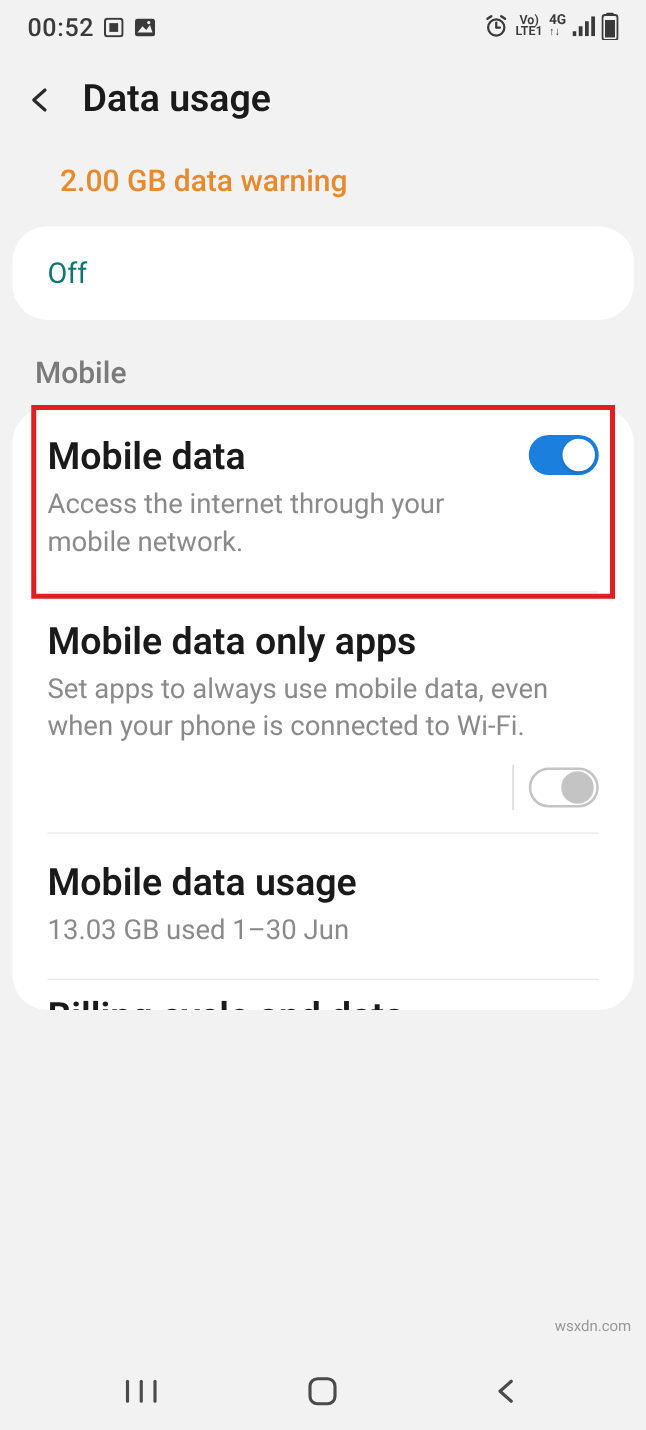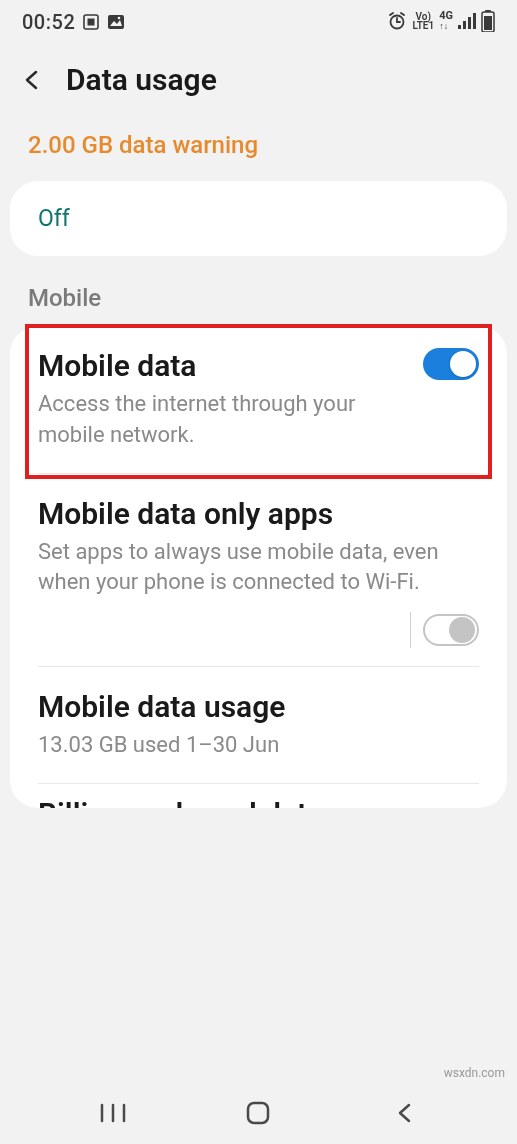"2.00 GB data warning" .warning { margin-left: none -> 20px }
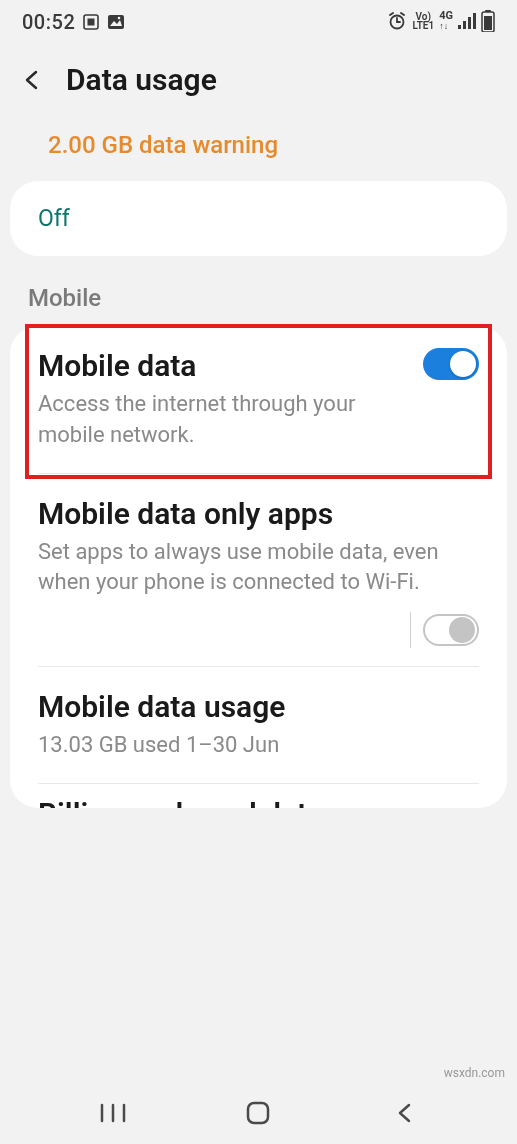"wsxdn.com" .wm { bottom: 64px -> 76px }
